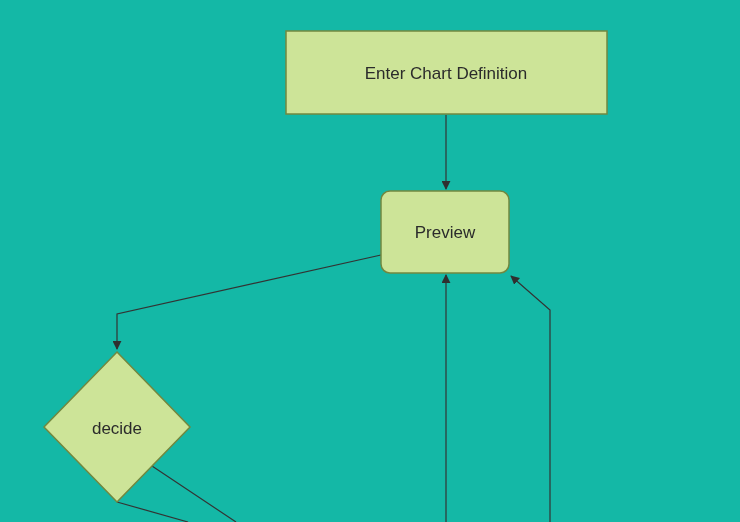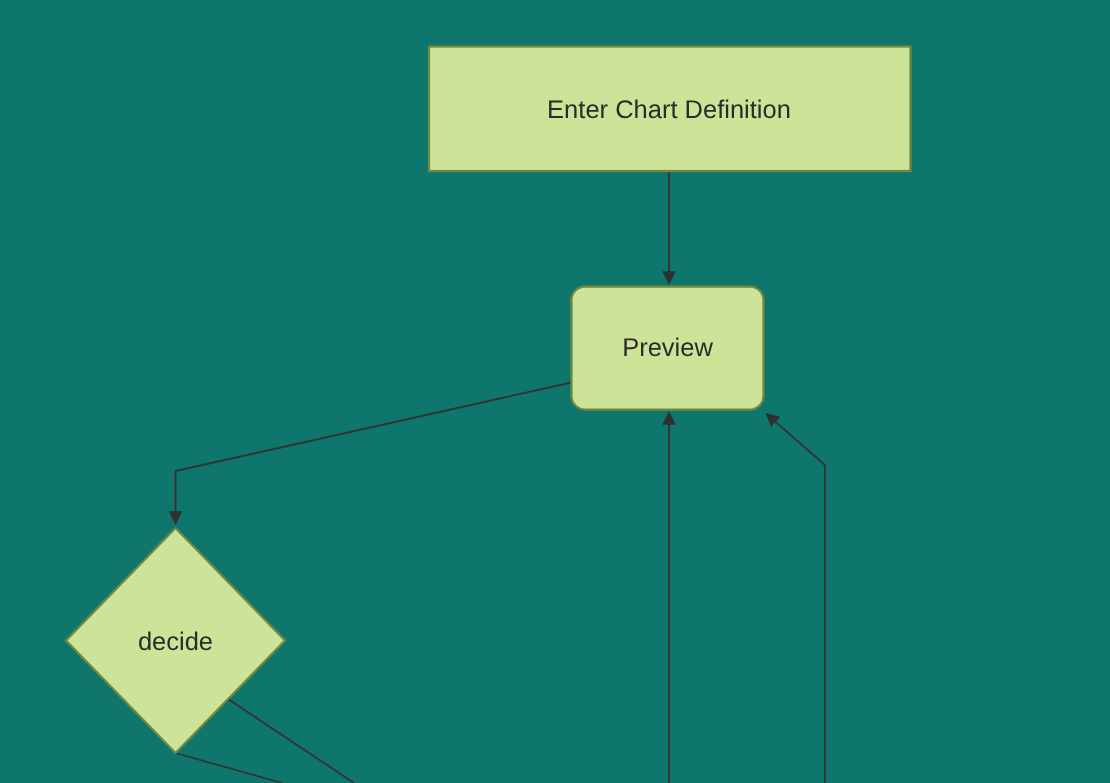"Enter Chart Definition" .canvas { background: #0f766e -> #14b8a6 }
